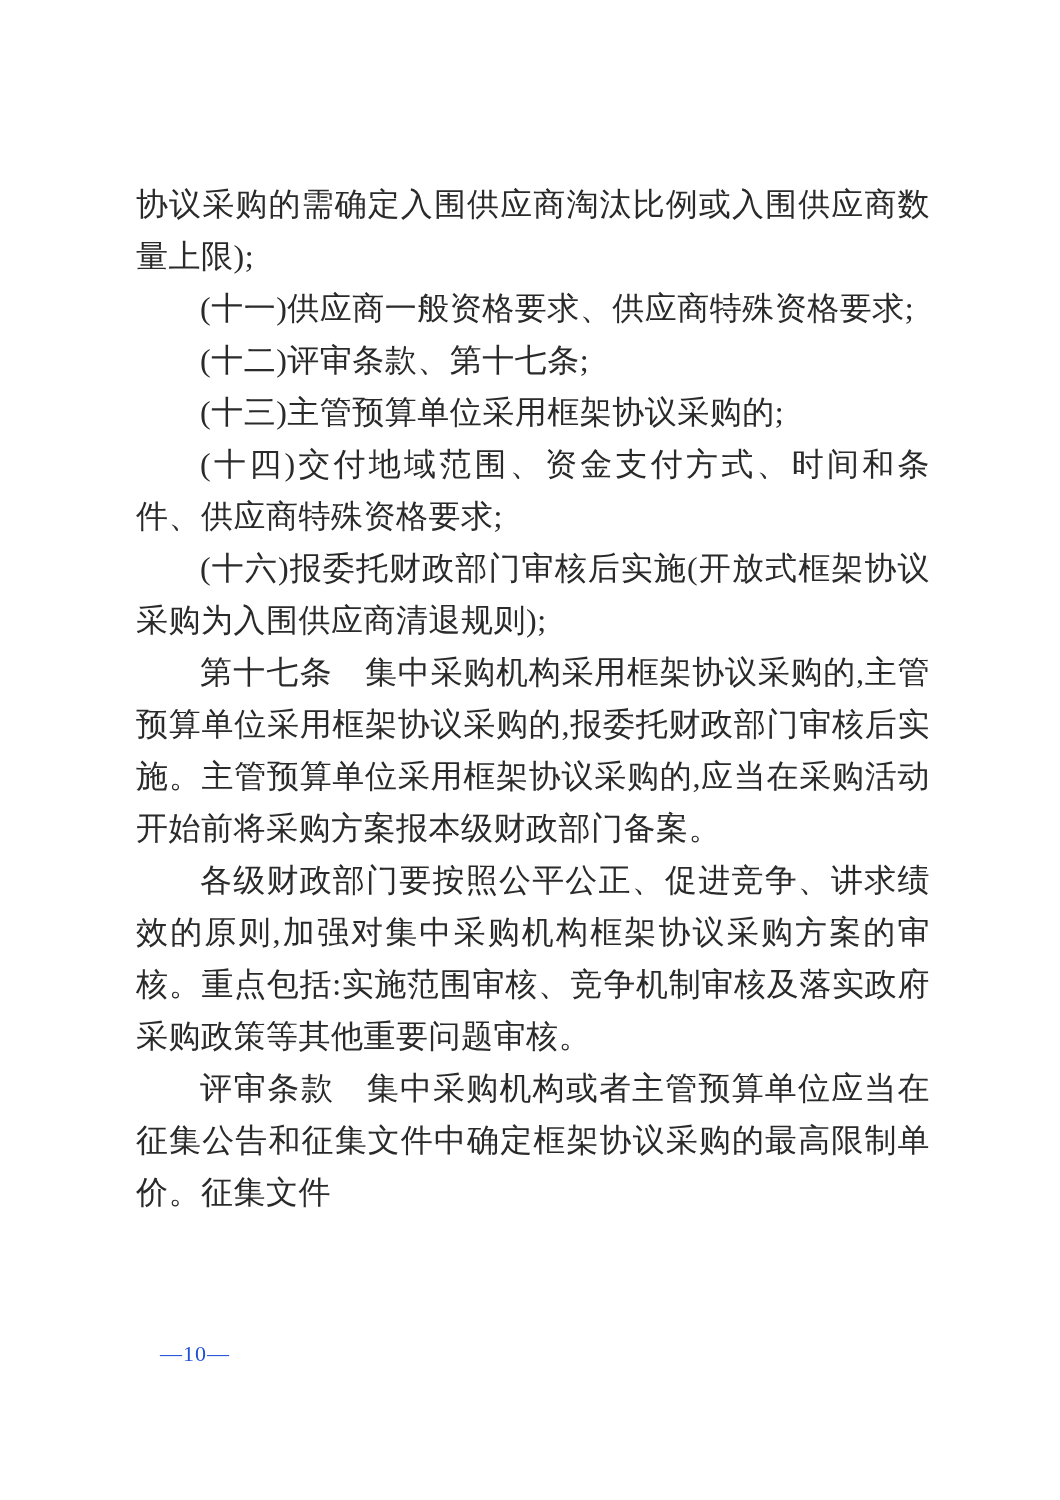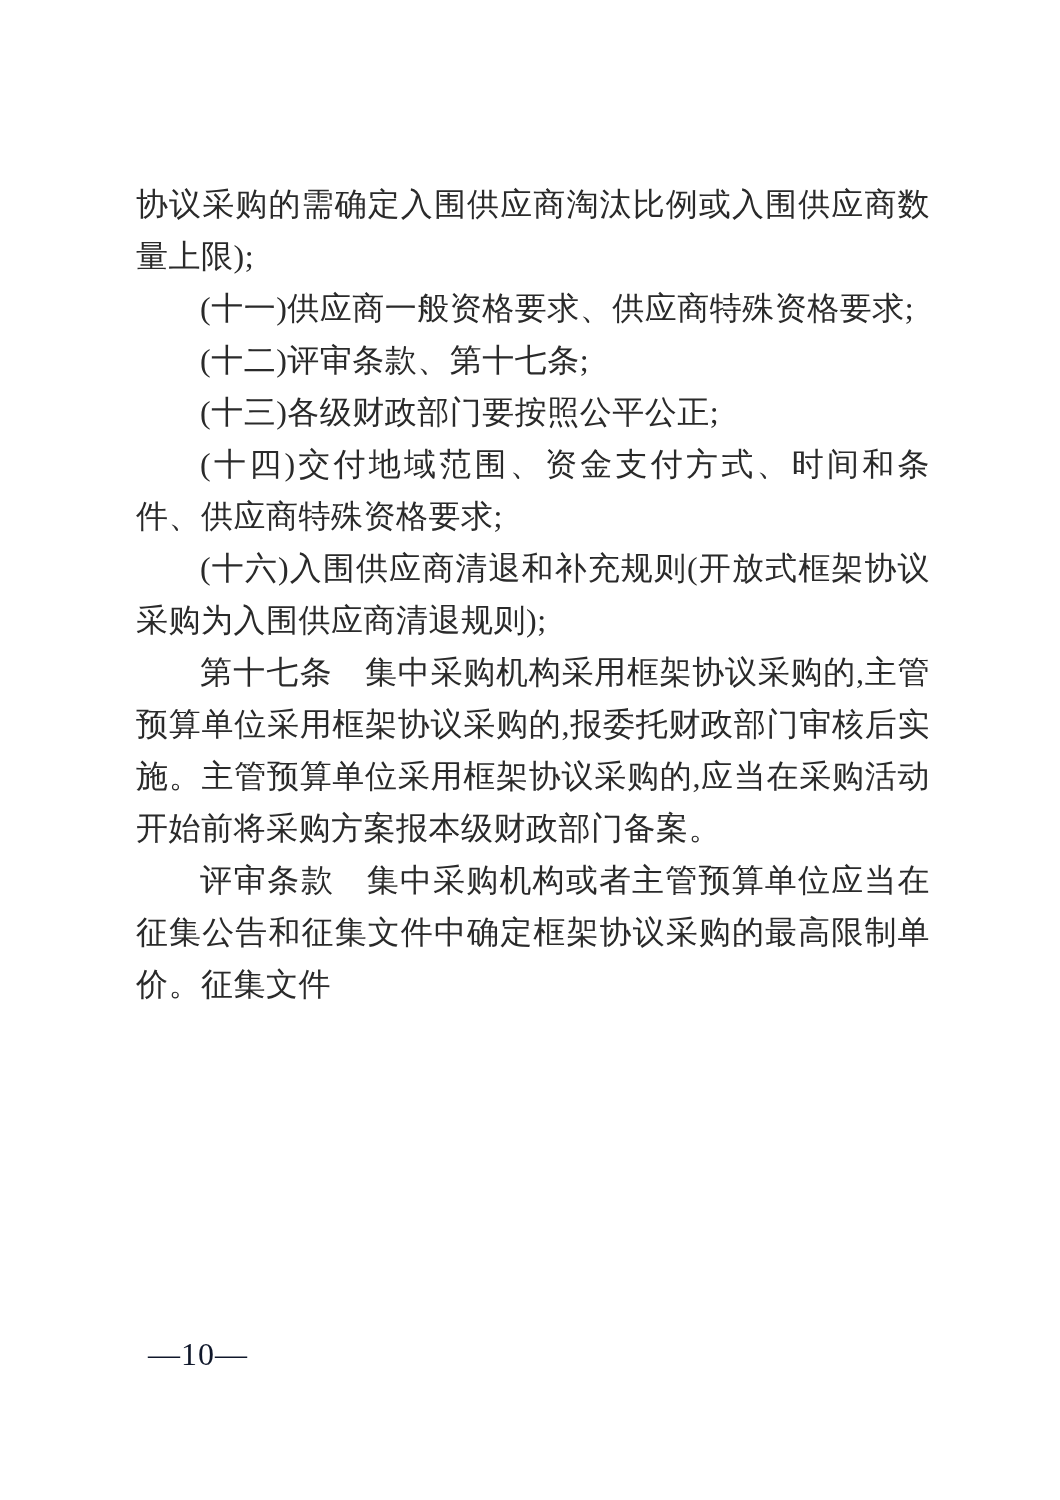"(十三)各级财政部门要按照公平公正;" span { text: 各级财政部门要按照公平公正 -> 主管预算单位采用框架协议采购的 }
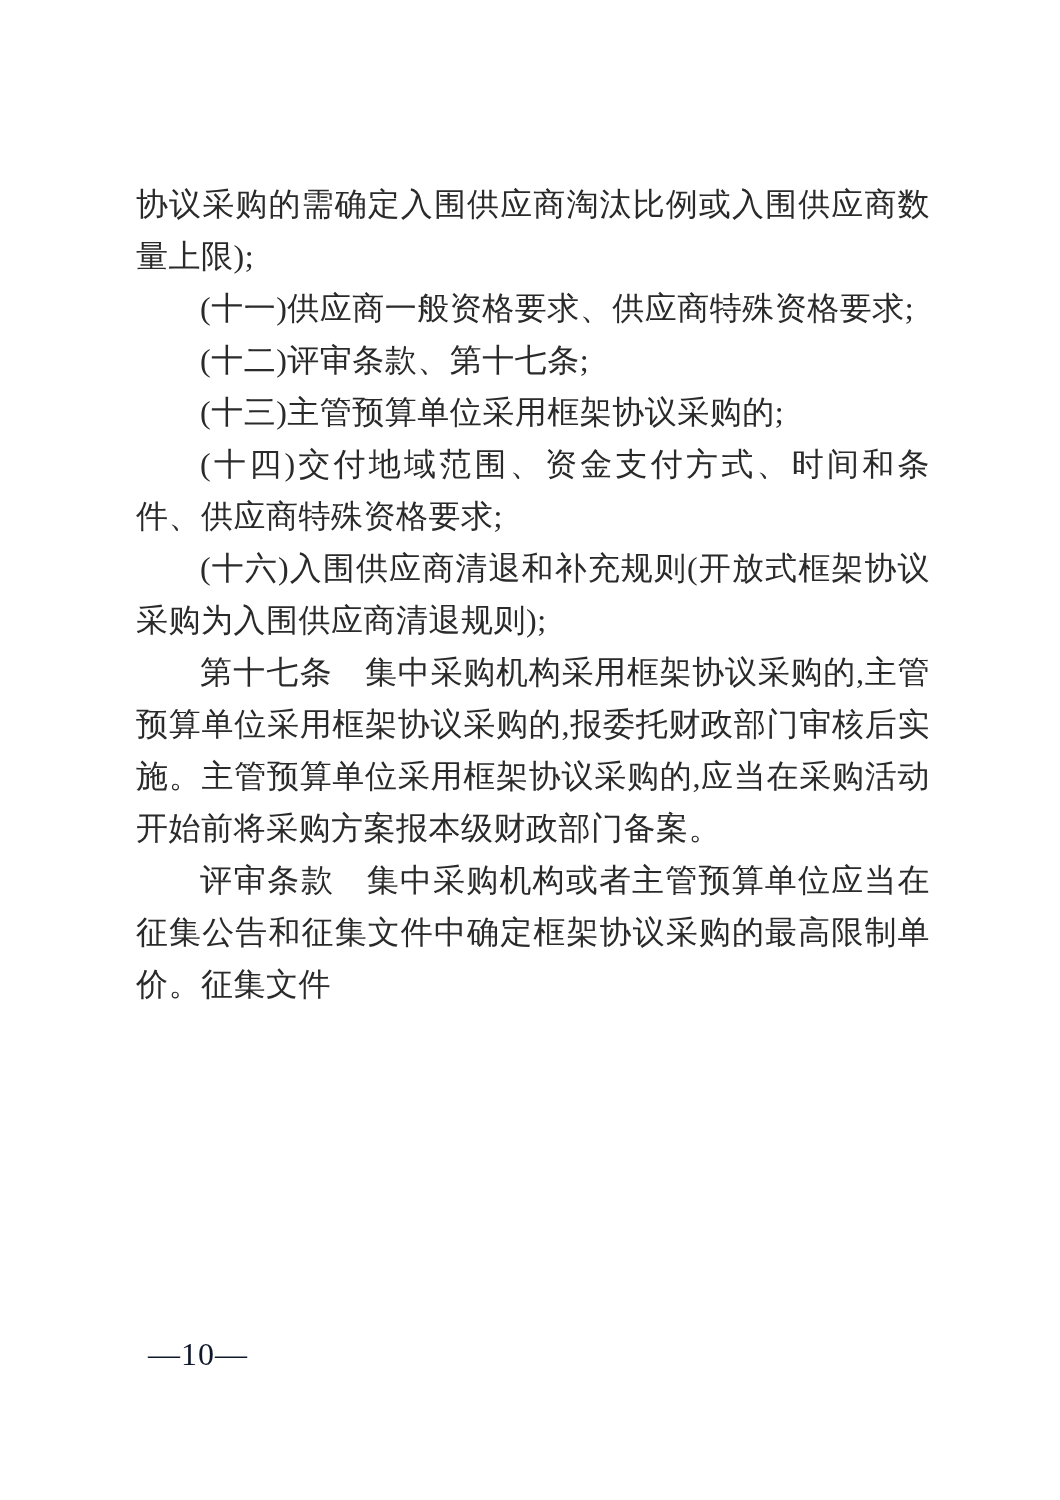"(十六)入围供应商清退和补充规则(开放式框架协议采购为入围供应商清退规则);" span { text: 入围供应商清退和补充规则 -> 报委托财政部门审核后实施 }
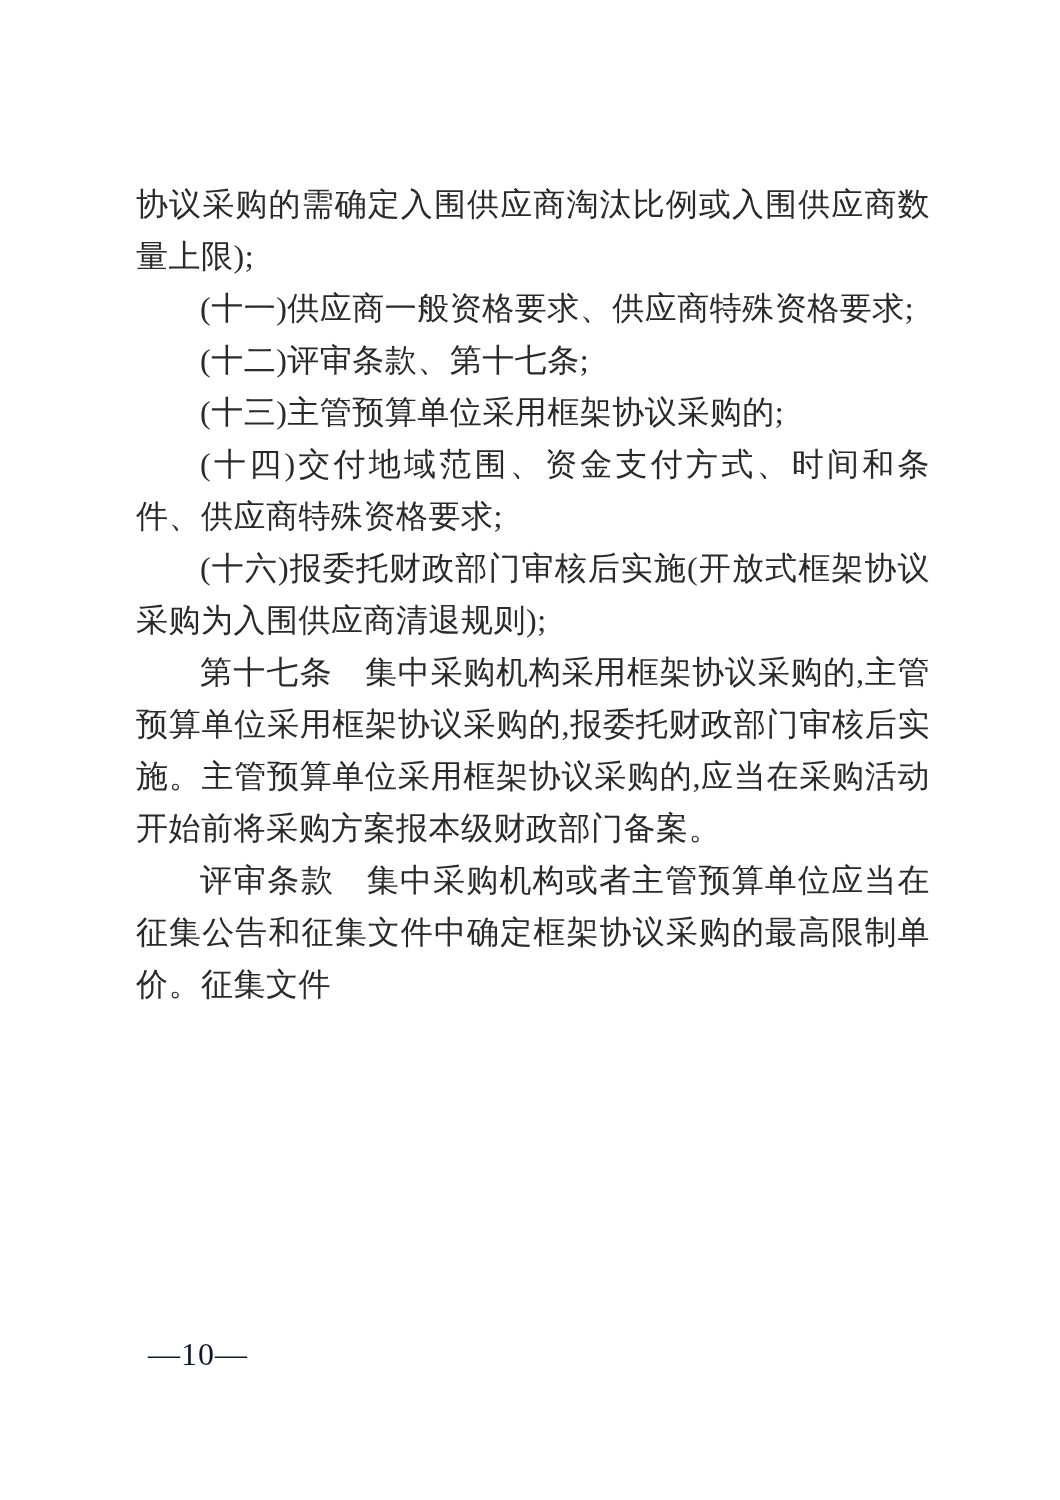"各级财政部门要按照公平公正、促进竞争、讲求绩效的原则,加强对集中采购机构框架协议" p.para { html: none -> <p><span>各级财政部门要按照公平公正、促进竞争、讲求绩效的原则,加强对集中采购机构框架协议采购方案的审核。重点包括:实施范围审核、竞争机制审核及落实政府采购政策等其他重要问题审核。</span></p> }
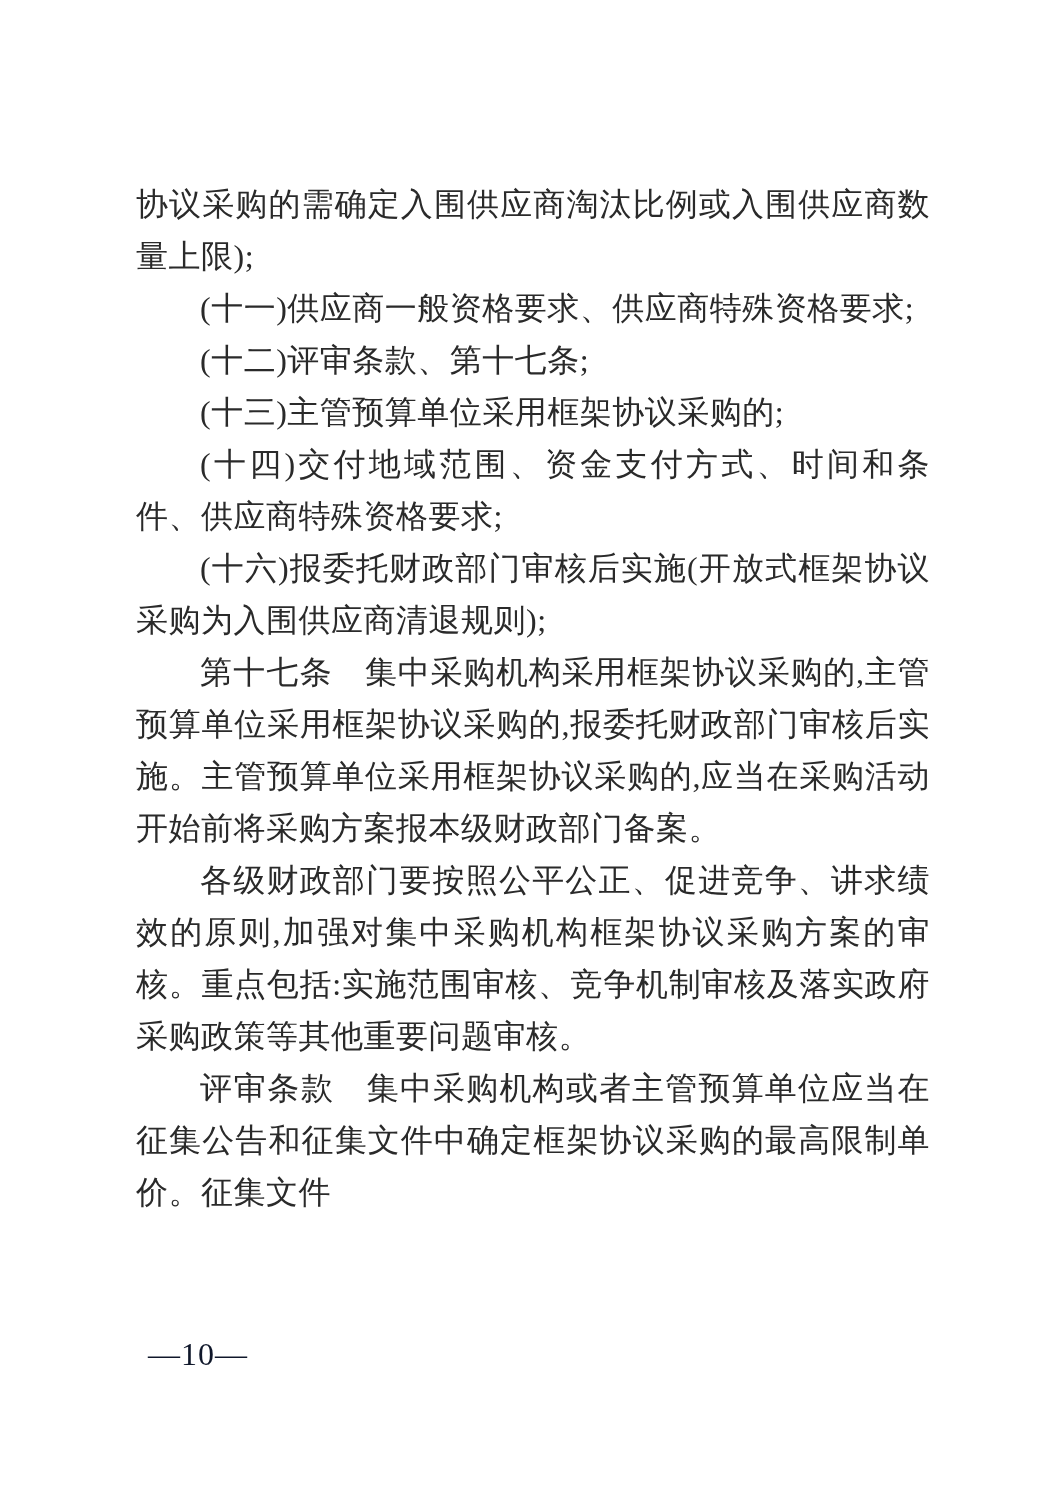"—10—" .footer { color: #0f172a -> #1d4ed8; font-size: 32px -> 22px; left: 148px -> 160px }
